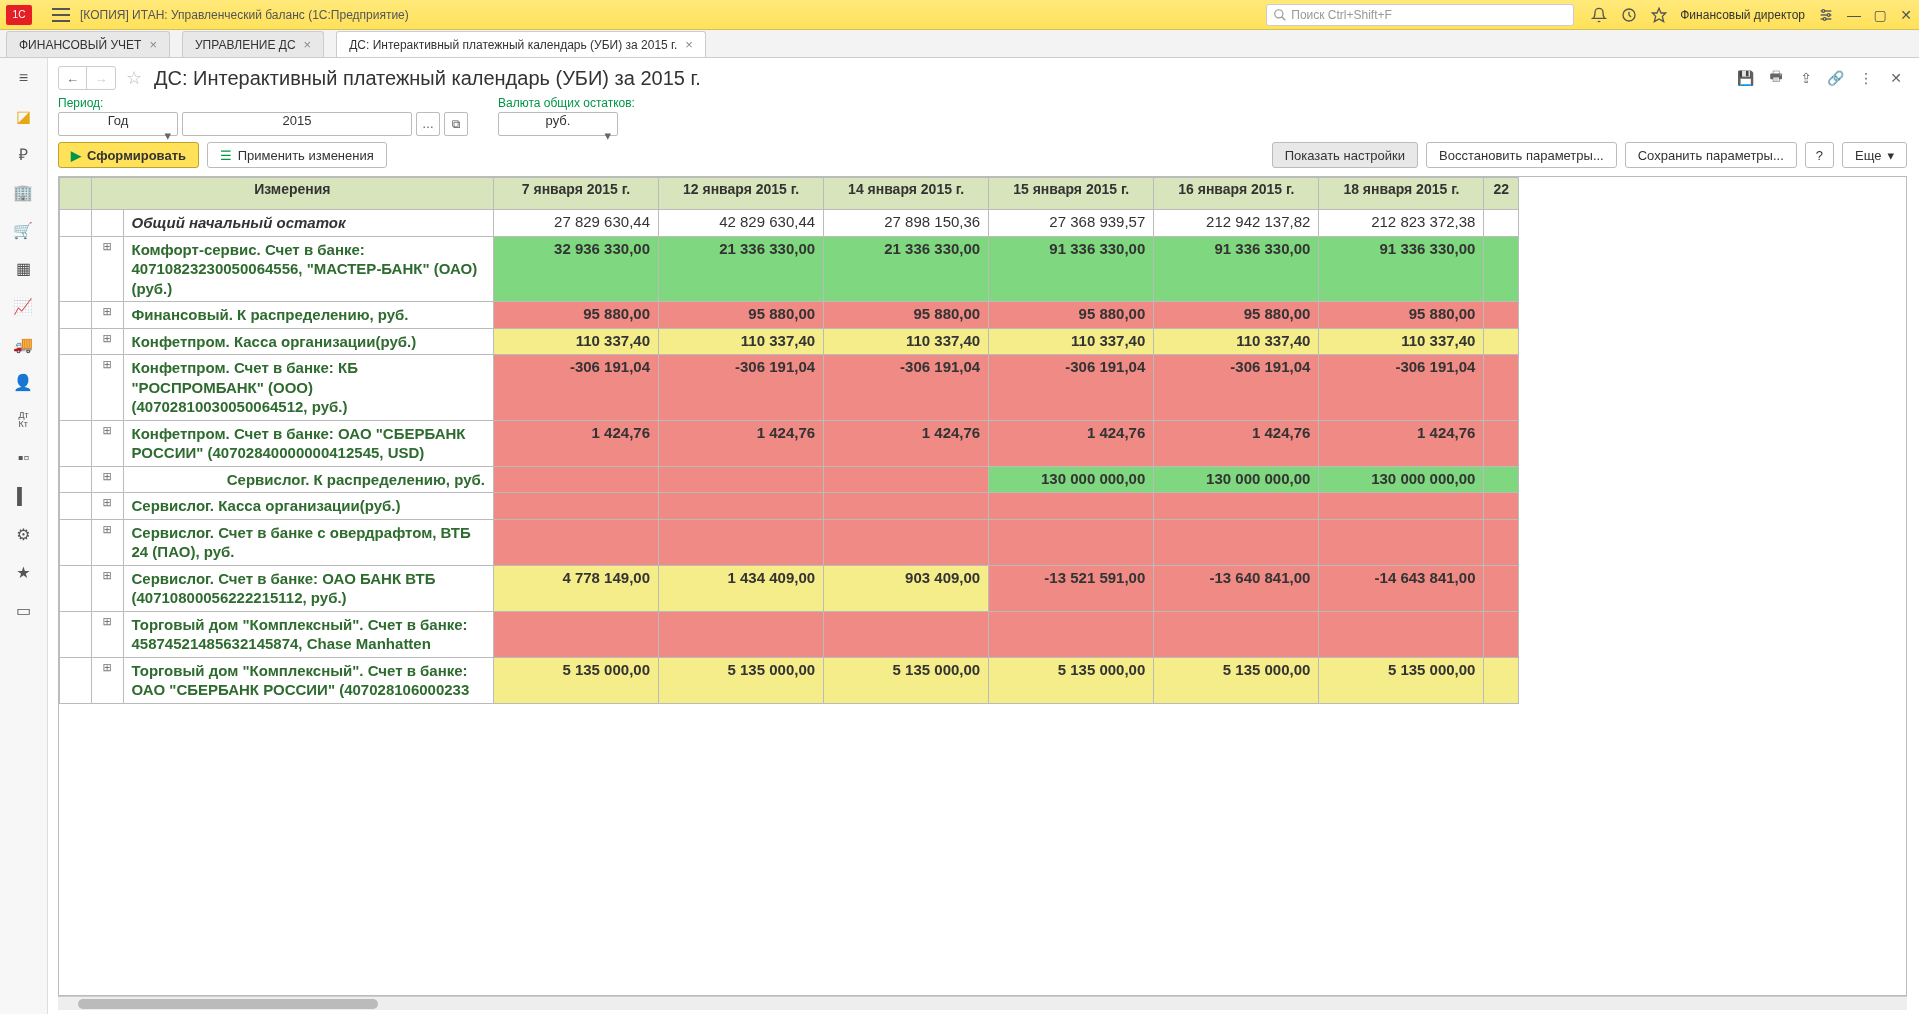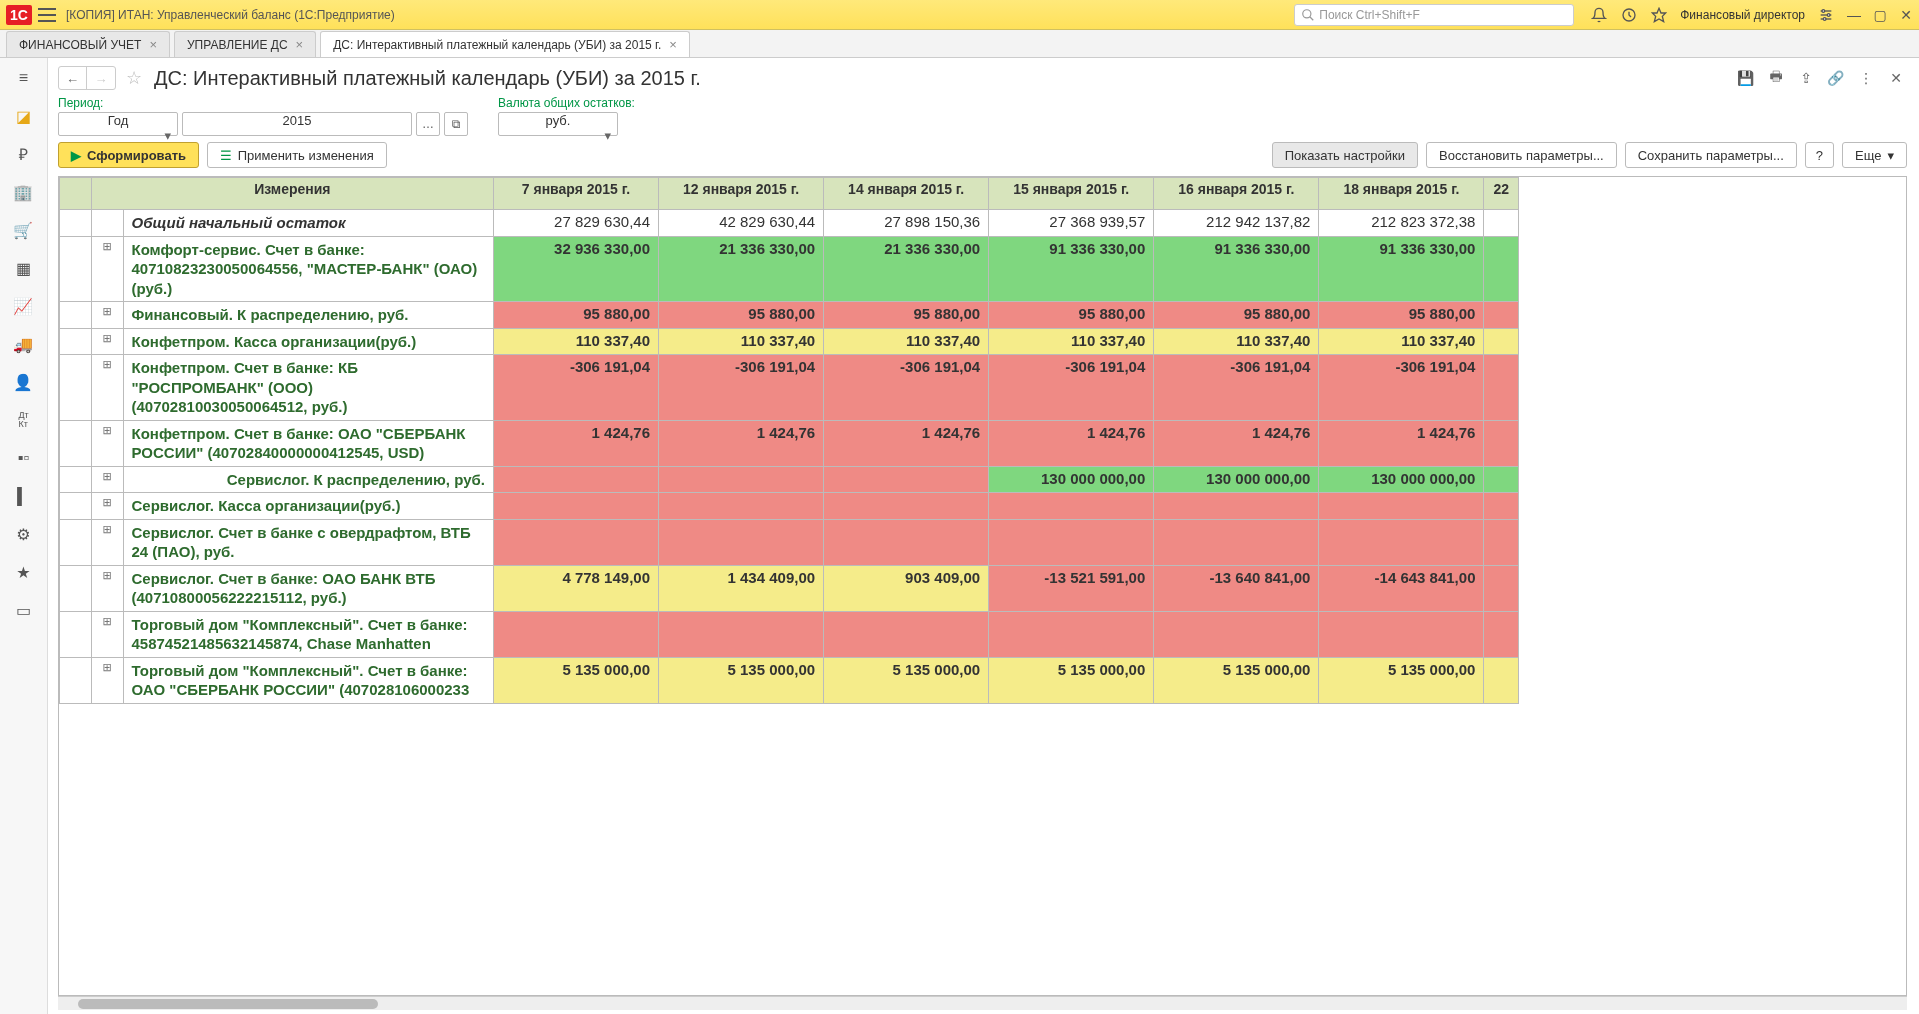"1C" .titlebar .logo { font-size: 14px -> 10px; font-weight: bold -> normal; margin-right: 6px -> 20px }
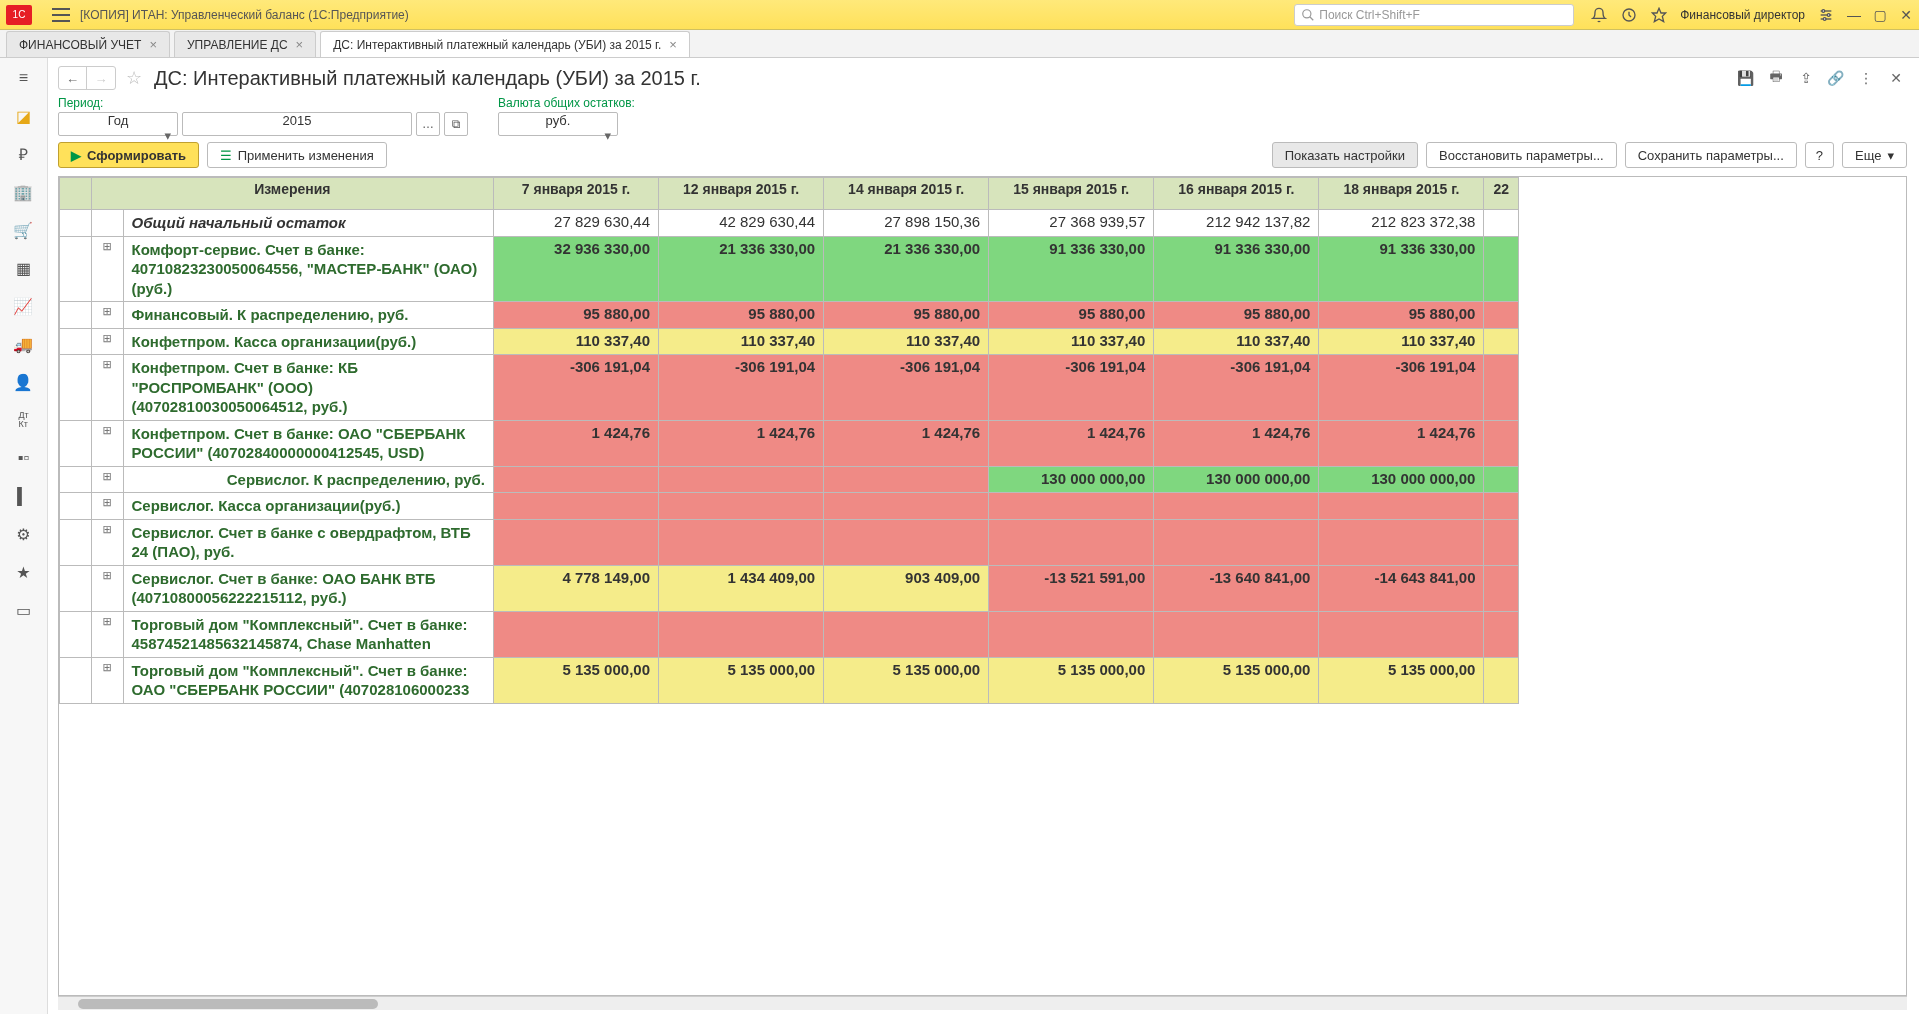"Поиск Ctrl+Shift+F" .titlebar .search { width: 280px -> 308px }
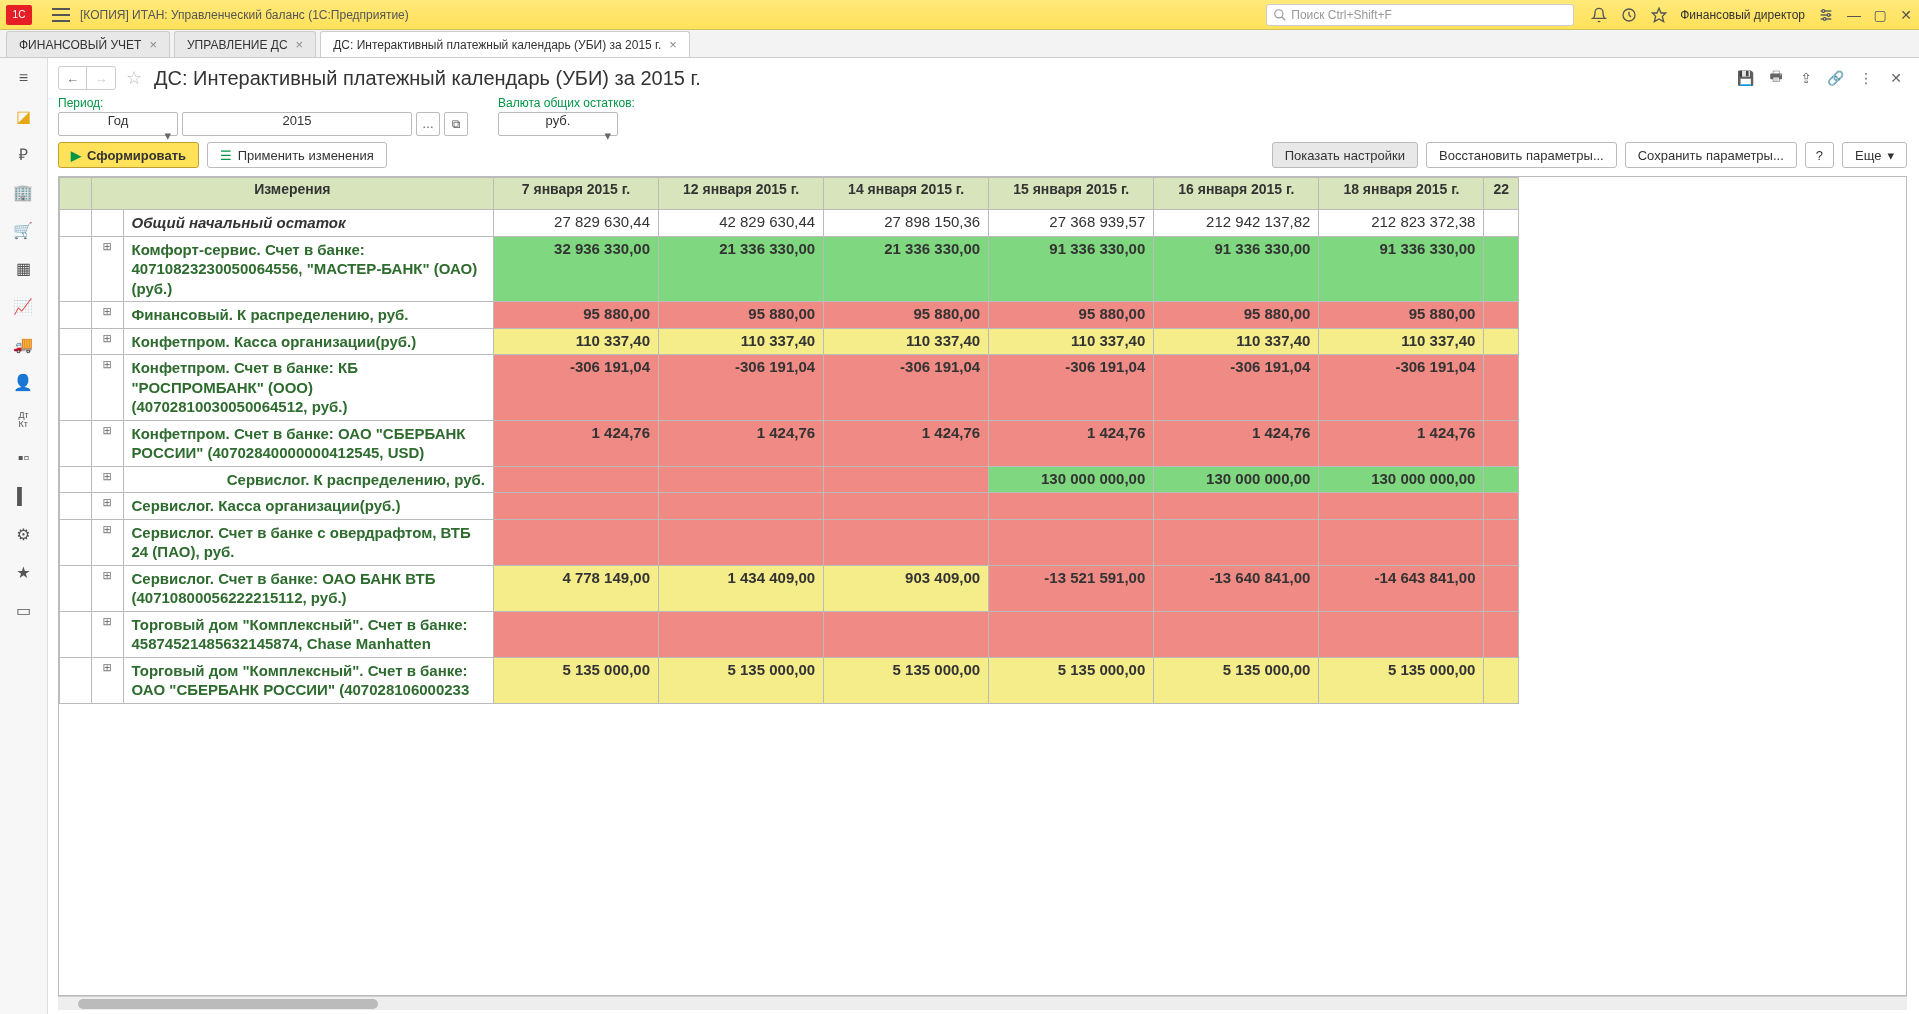"ФИНАНСОВЫЙ УЧЕТ" .tab { margin-right: 4px -> 12px }
